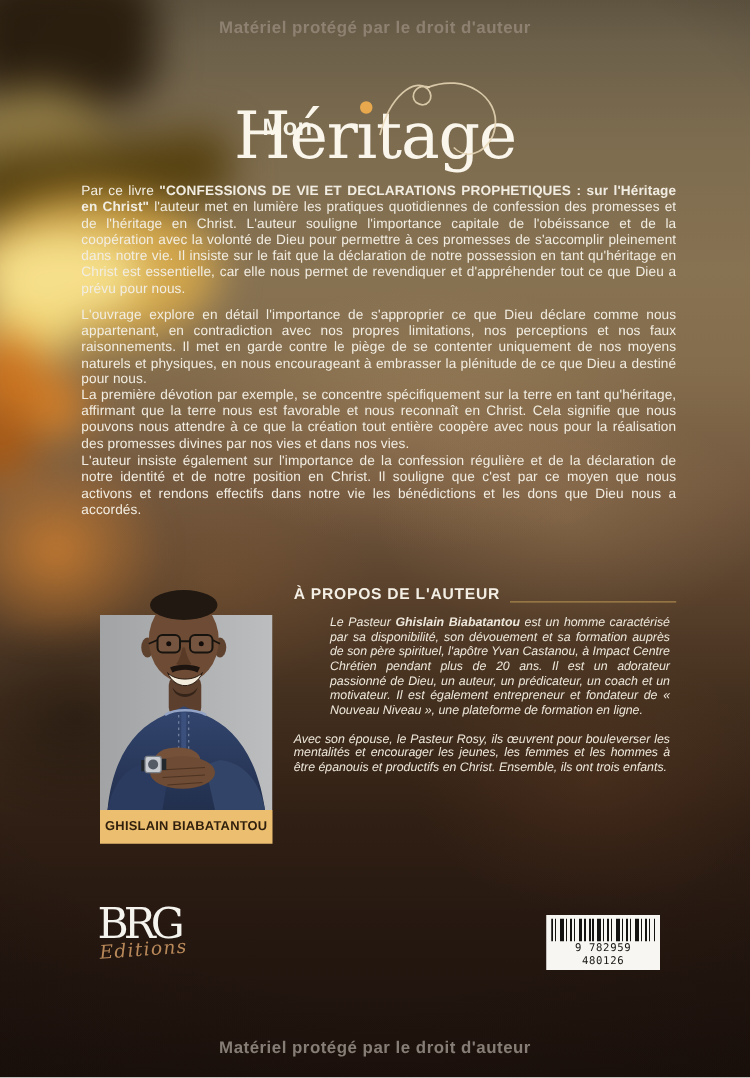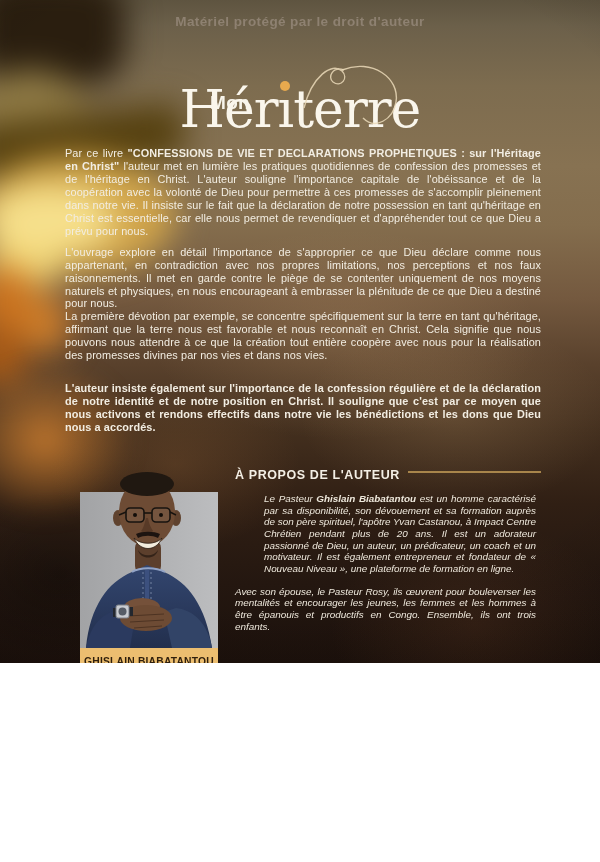"Matériel protégé par le droit" .cover { height: 663px -> 862px }
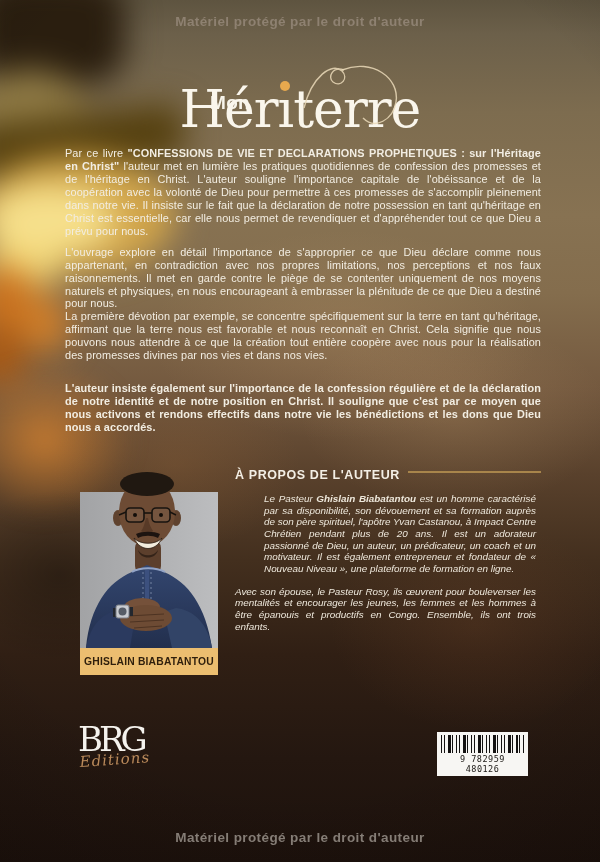"terre" span { text: terre -> tage }
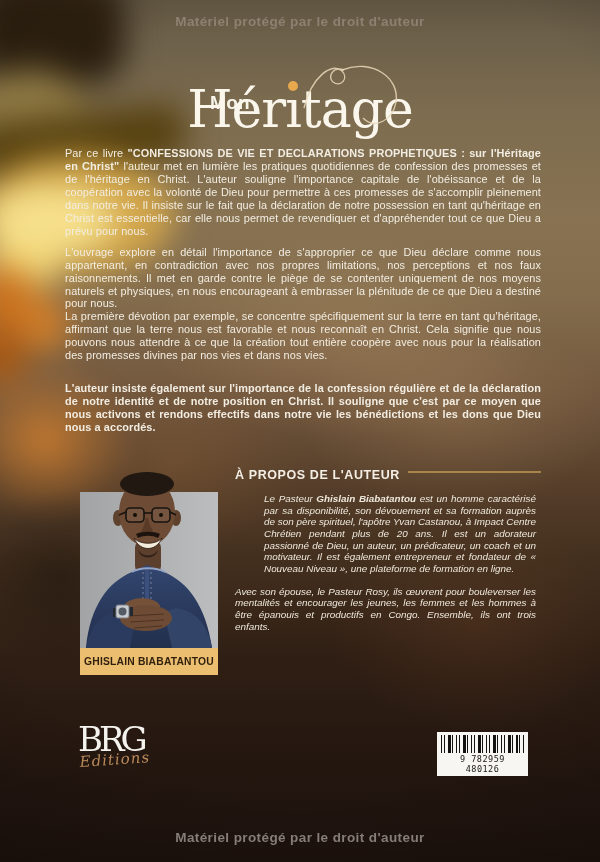"La première dévotion par exemple," .synopsis .m11 { margin-bottom: 20px -> 1px }
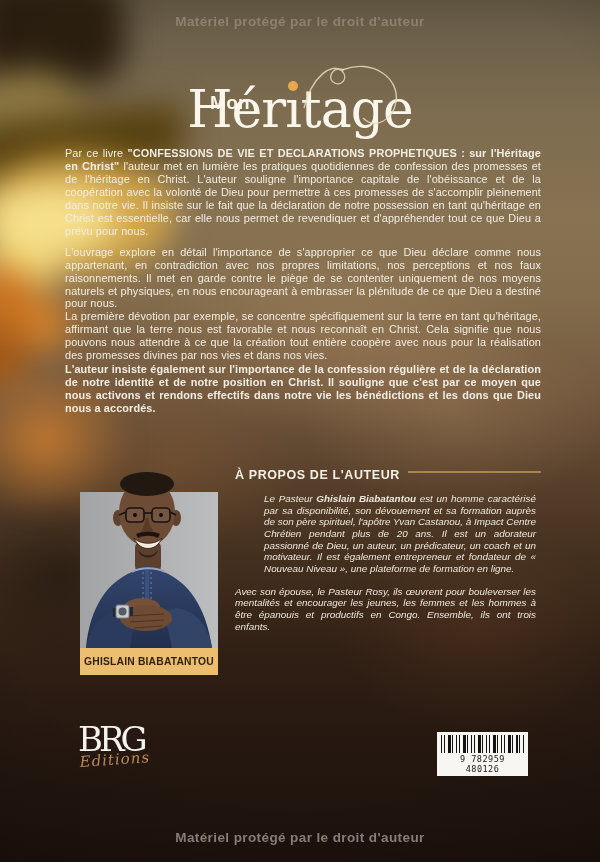"L'auteur insiste également sur" .synopsis .m13 { font-weight: bold -> none }
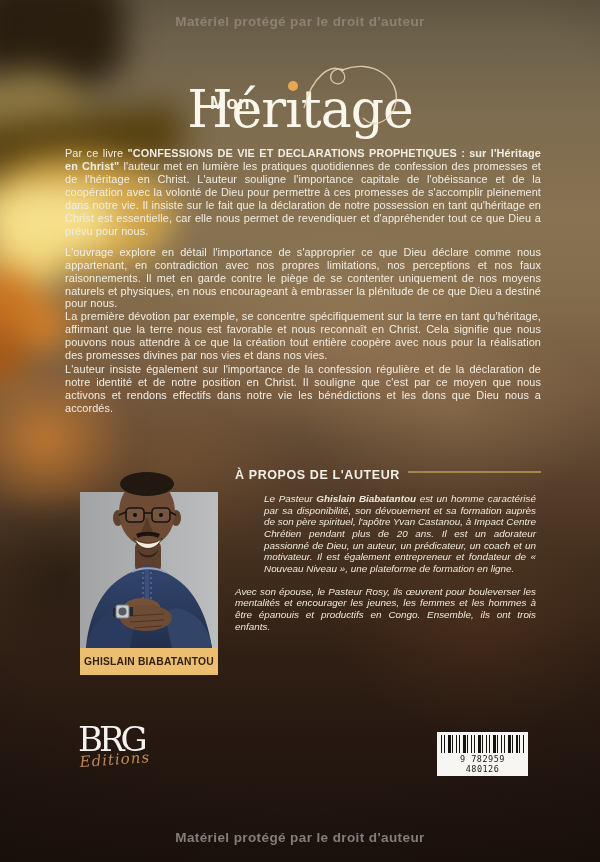"À PROPOS DE L'AUTEUR" .about-h { align-items: flex-start -> flex-end }
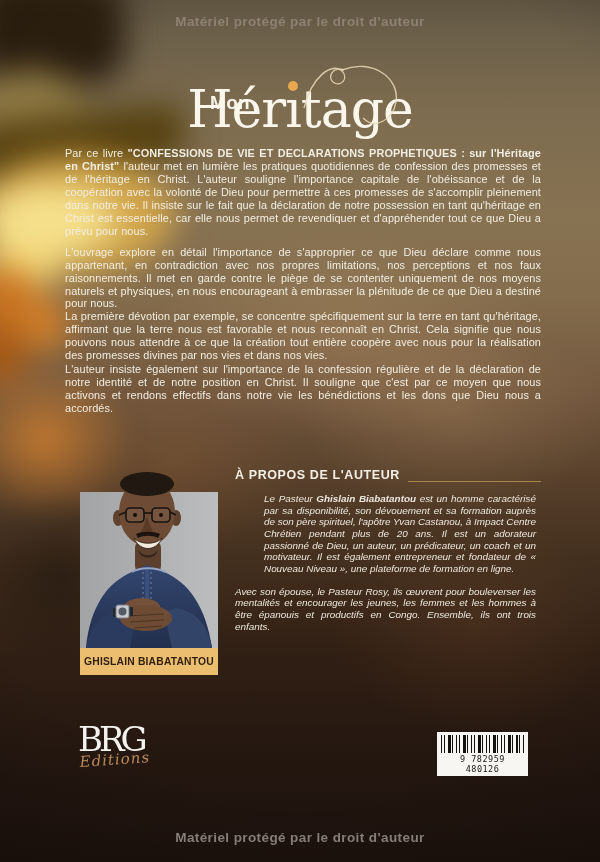"Avec son épouse, le Pasteur" p { text: Congo -> Christ }
